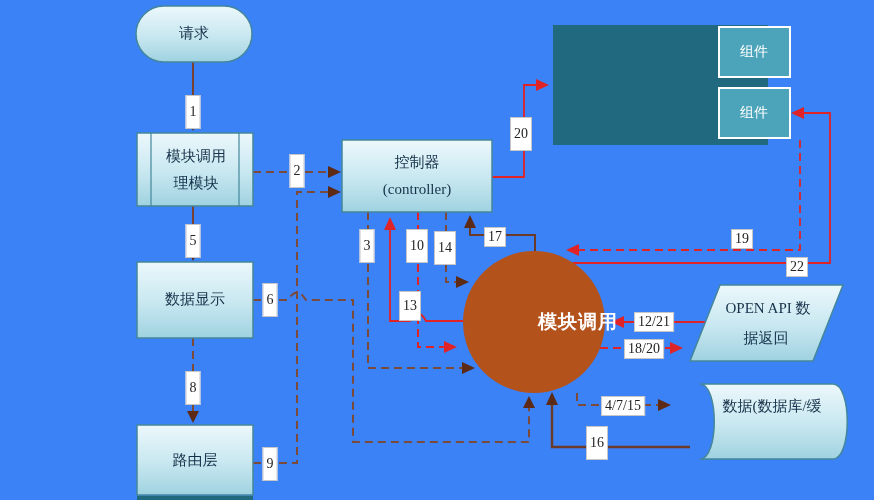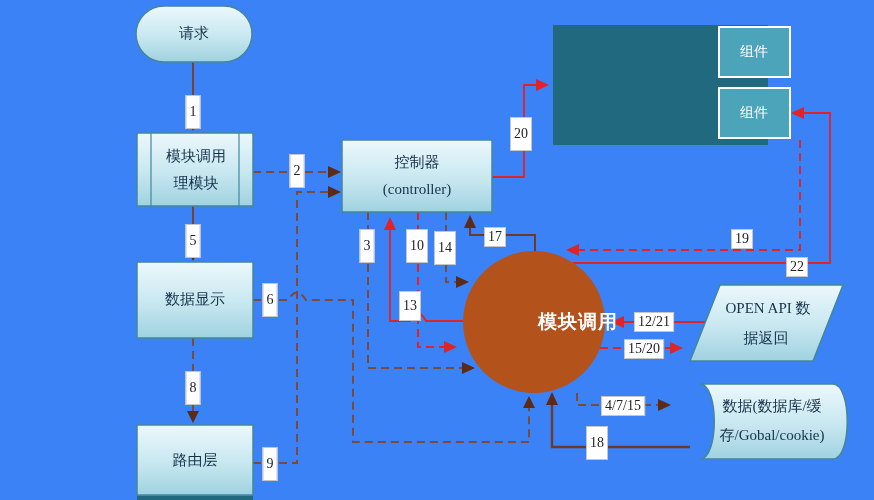"15/20" div.elabel { text: 15/20 -> 18/20 }
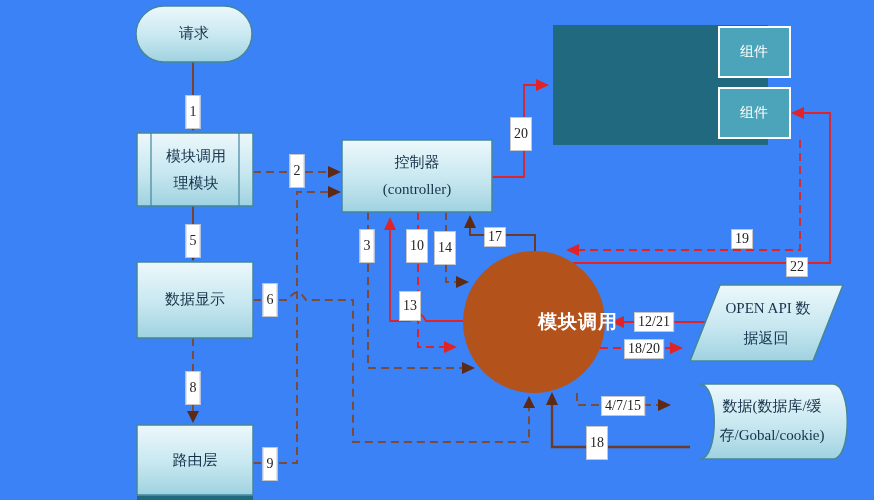"18" div.elabel { text: 18 -> 16 }
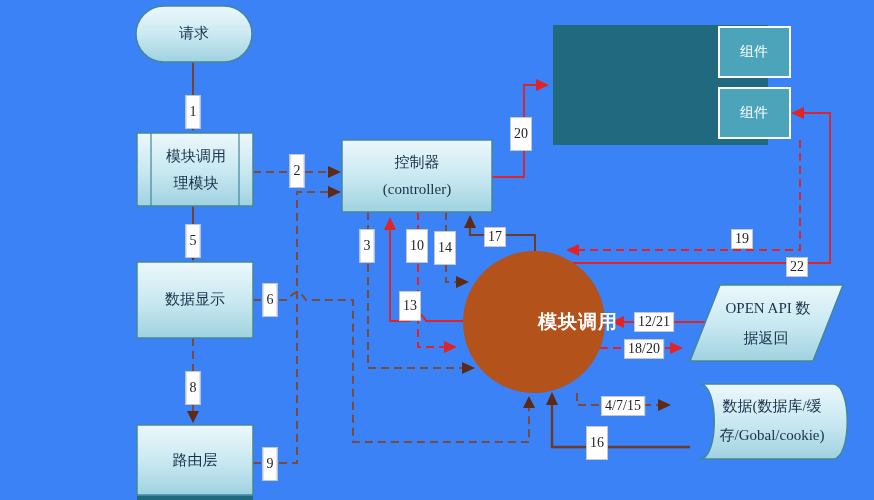"存/Gobal/cookie)" div.ntext { html: <div>存/Gobal/cookie)</div> -> none }
